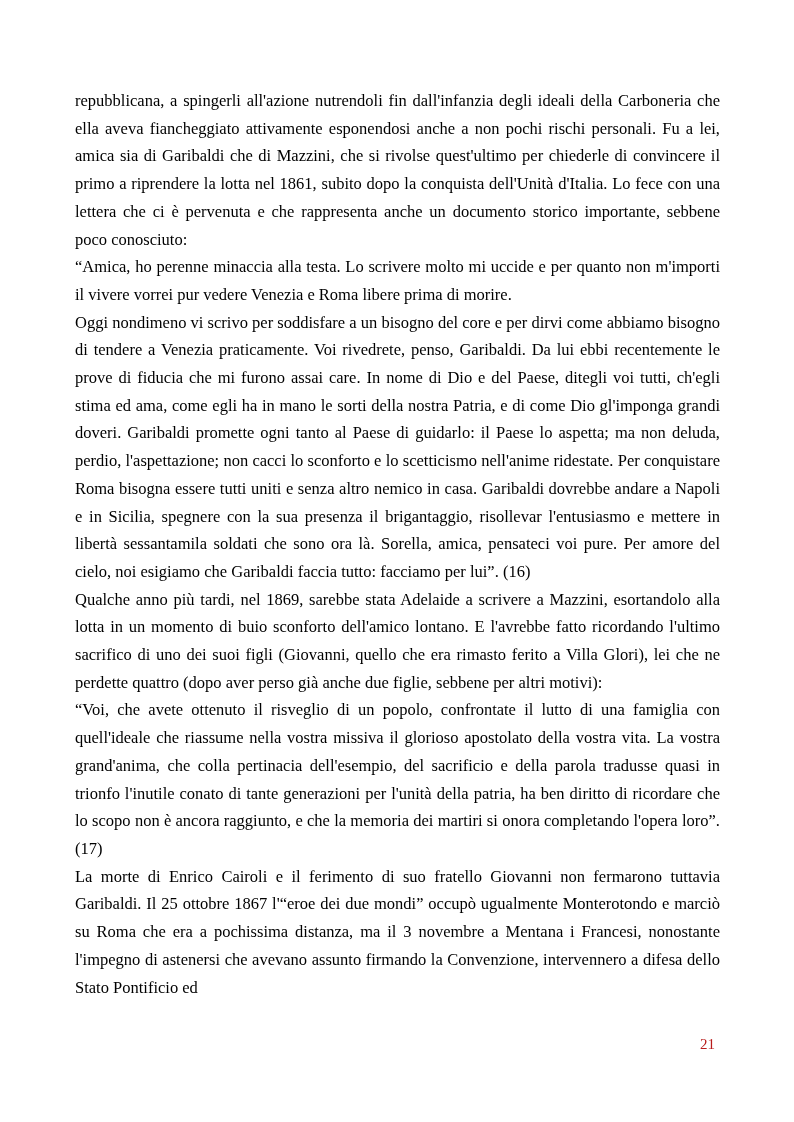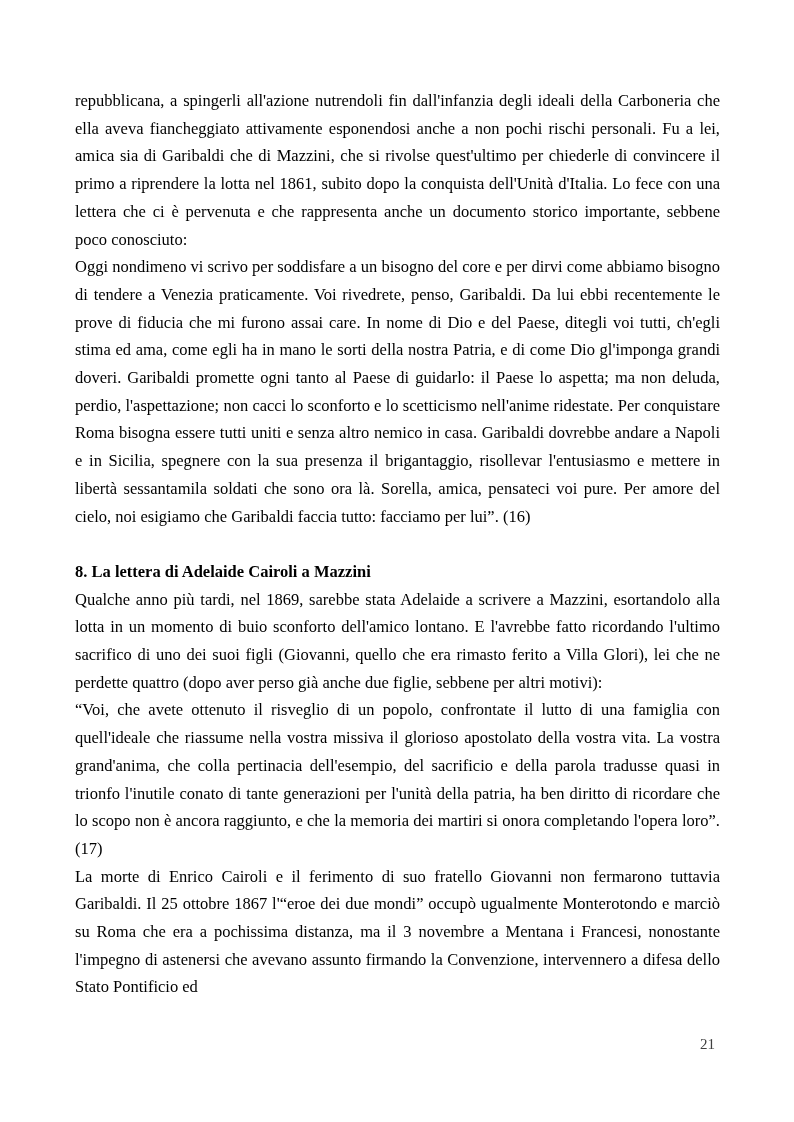"“Amica, ho perenne minaccia alla" p.para { html: none -> <p>“Amica, ho perenne minaccia alla testa. Lo scrivere molto mi uccide e per quanto non m'importi il vivere vorrei pur vedere Venezia e Roma libere prima di morire.</p> }
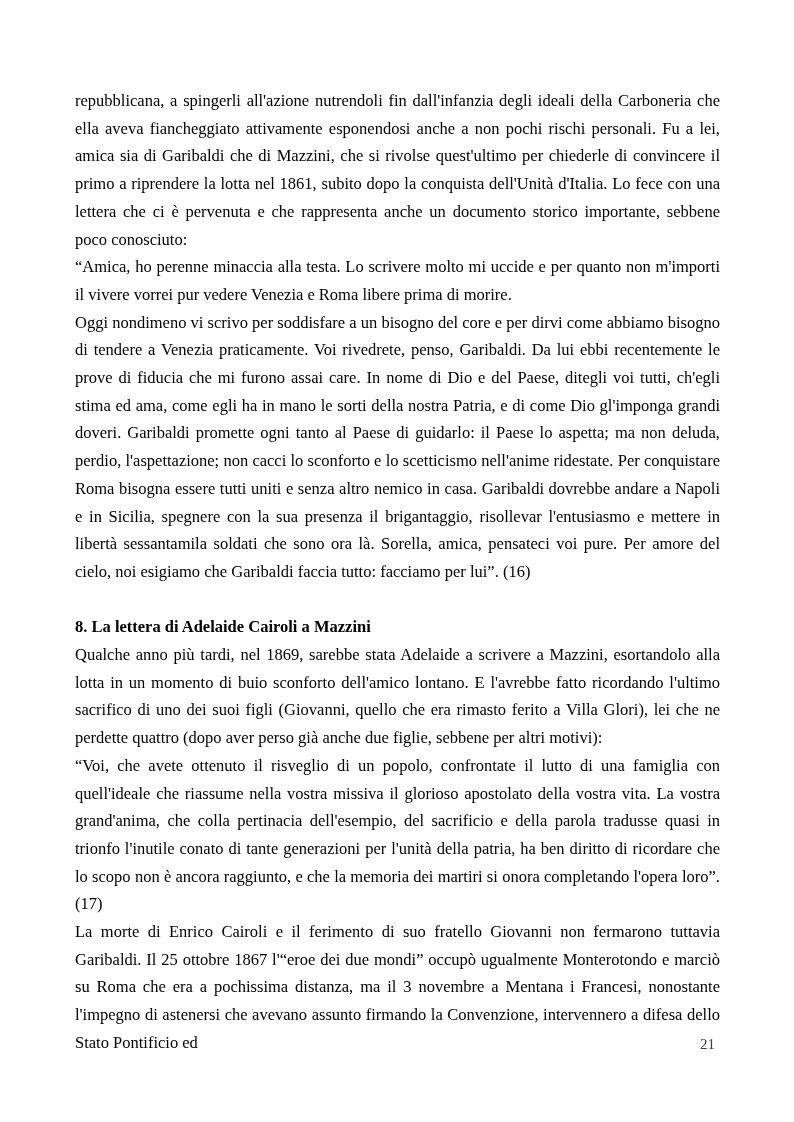"8. La lettera di Adelaide" h2.heading { html: <h2>8. La lettera di Adelaide Cairoli a Mazzini</h2> -> none }
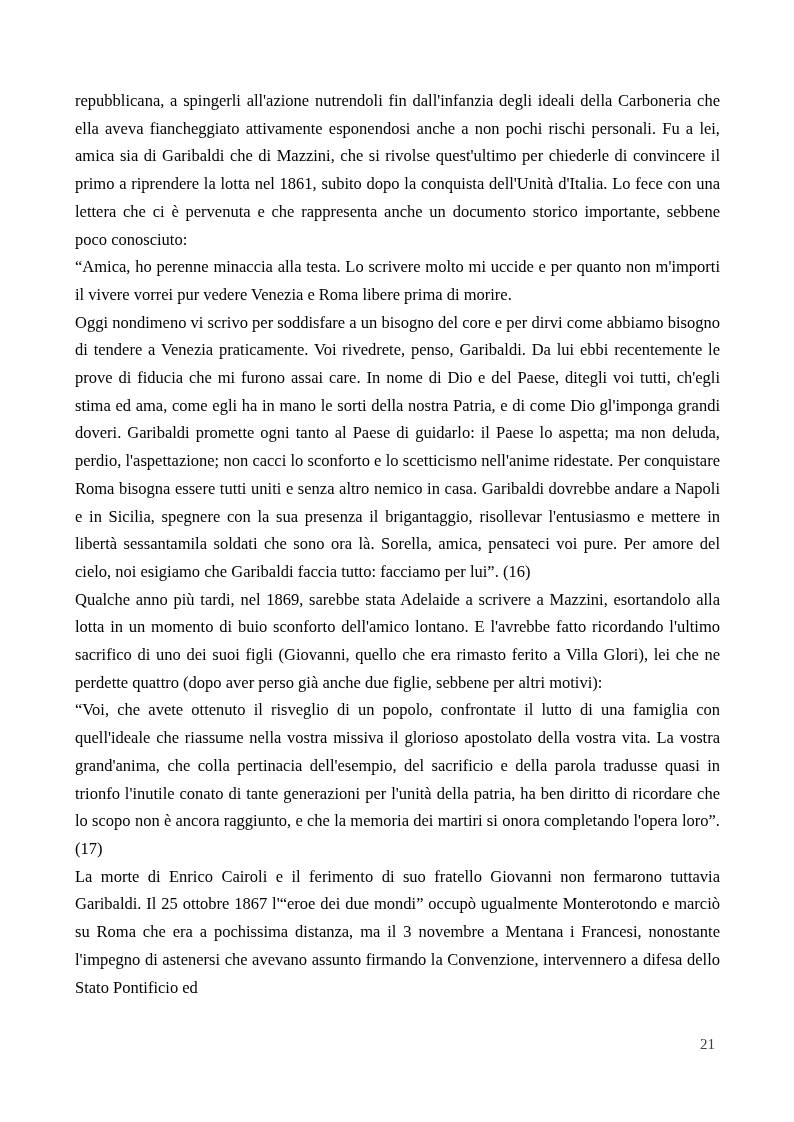"21" .page-number { color: #404040 -> #b91c1c }
